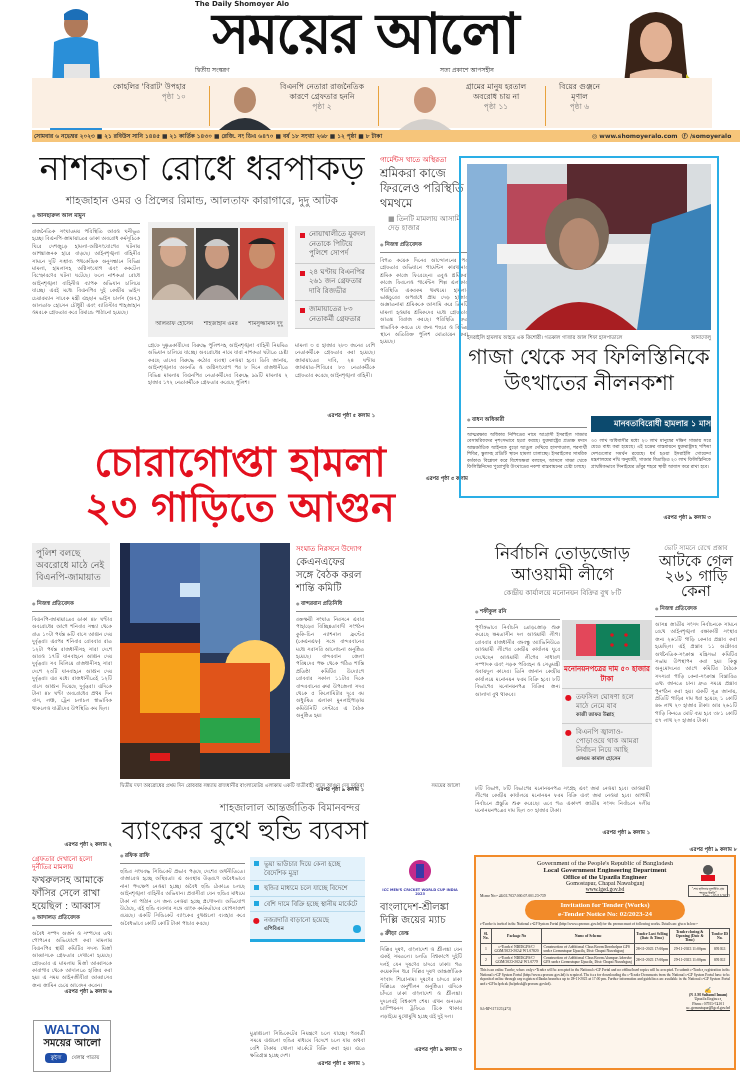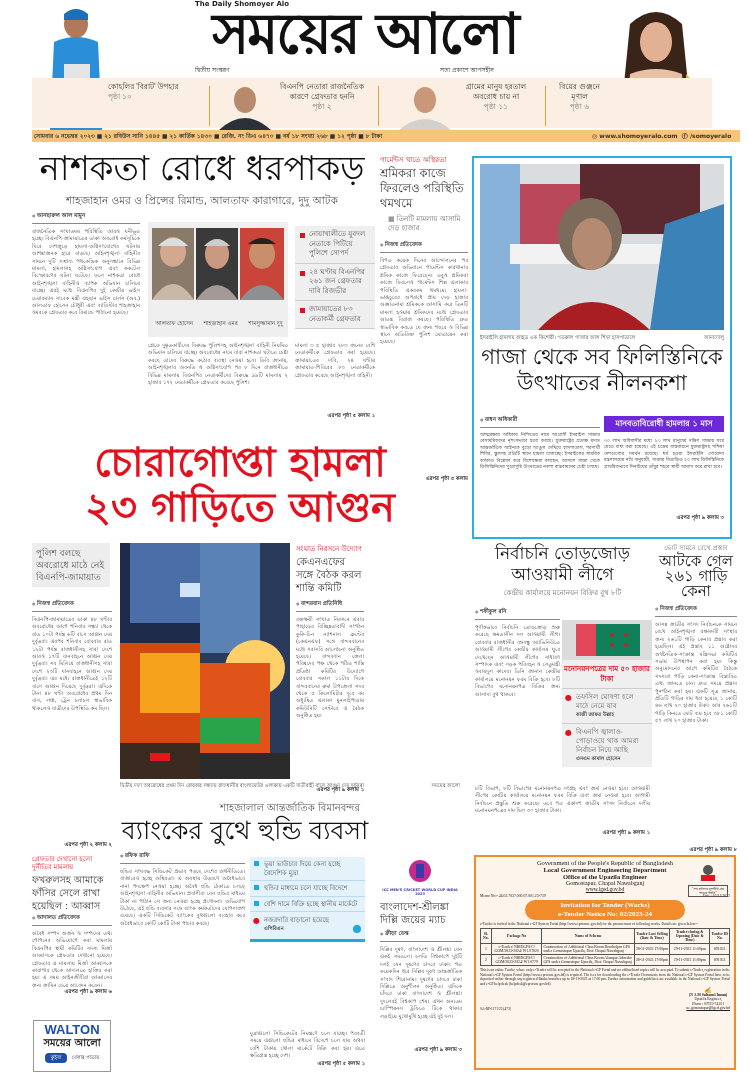"কোহলির 'বিরাট' উপহার" div.teaser { font-family: Liberation Serif, serif -> none; text-align: left -> right }
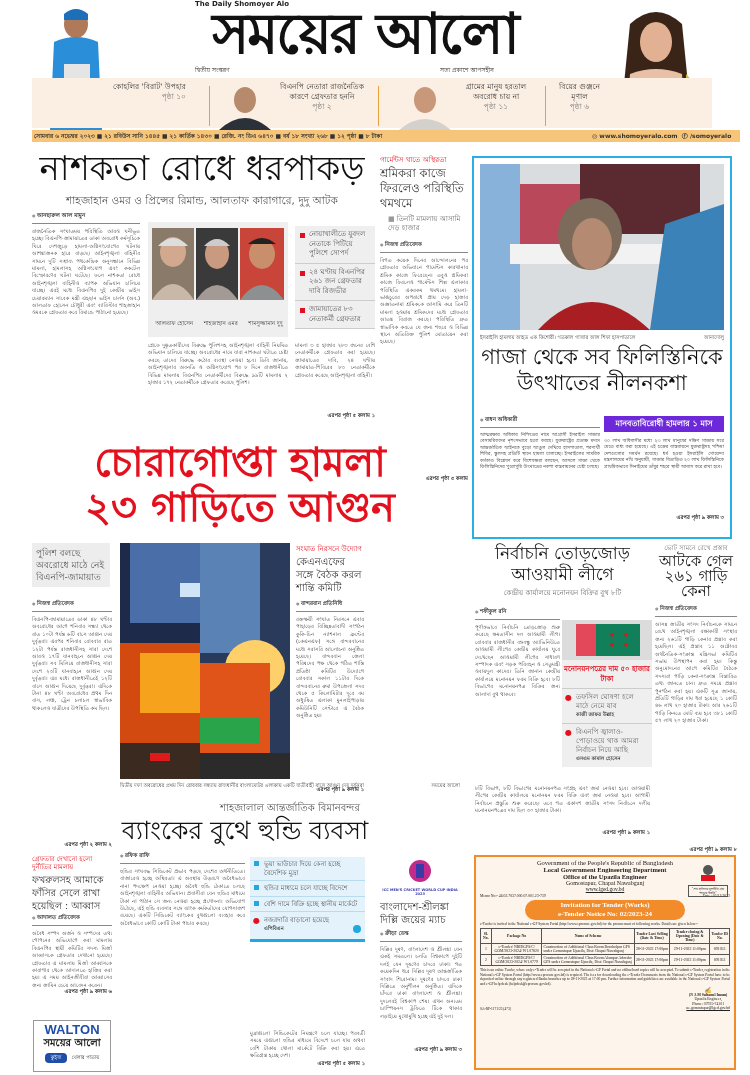"গাজা থেকে সব ফিলিস্তিনিকে উৎখাতের" #gaza-box { height: 383px -> 342px; left: 472px -> 459px }
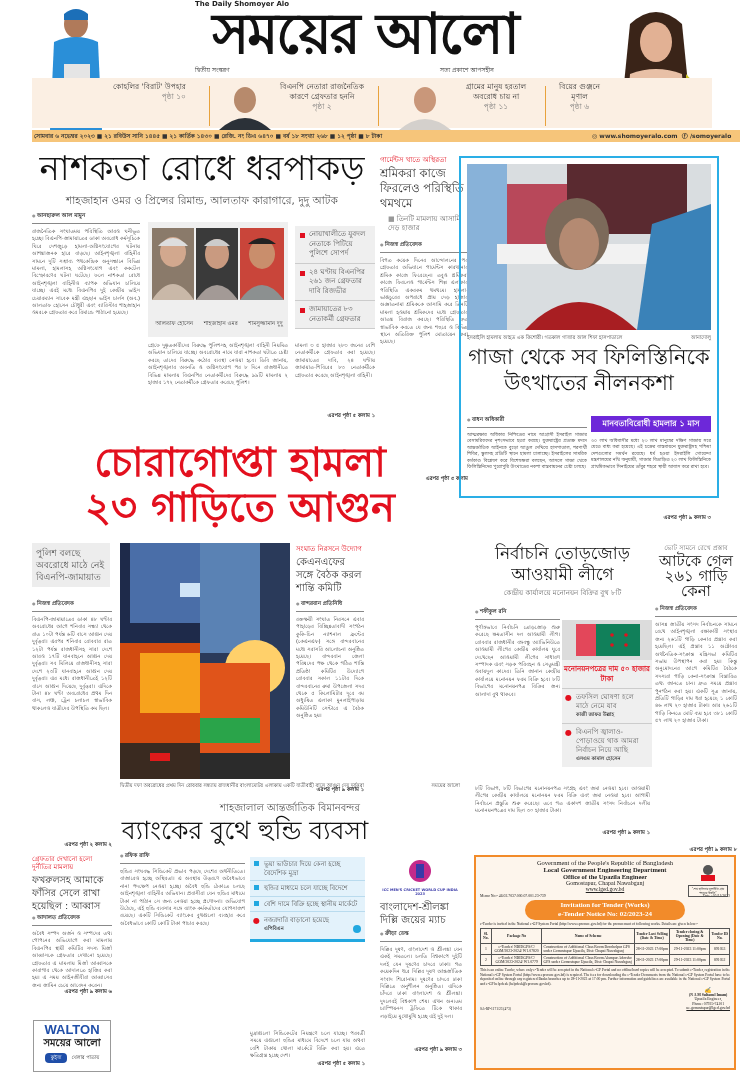"মানবতাবিরোধী হামলার ১ মাস" .red-label { background: #6d28d9 -> #0c4a6e; text-align: center -> right }
